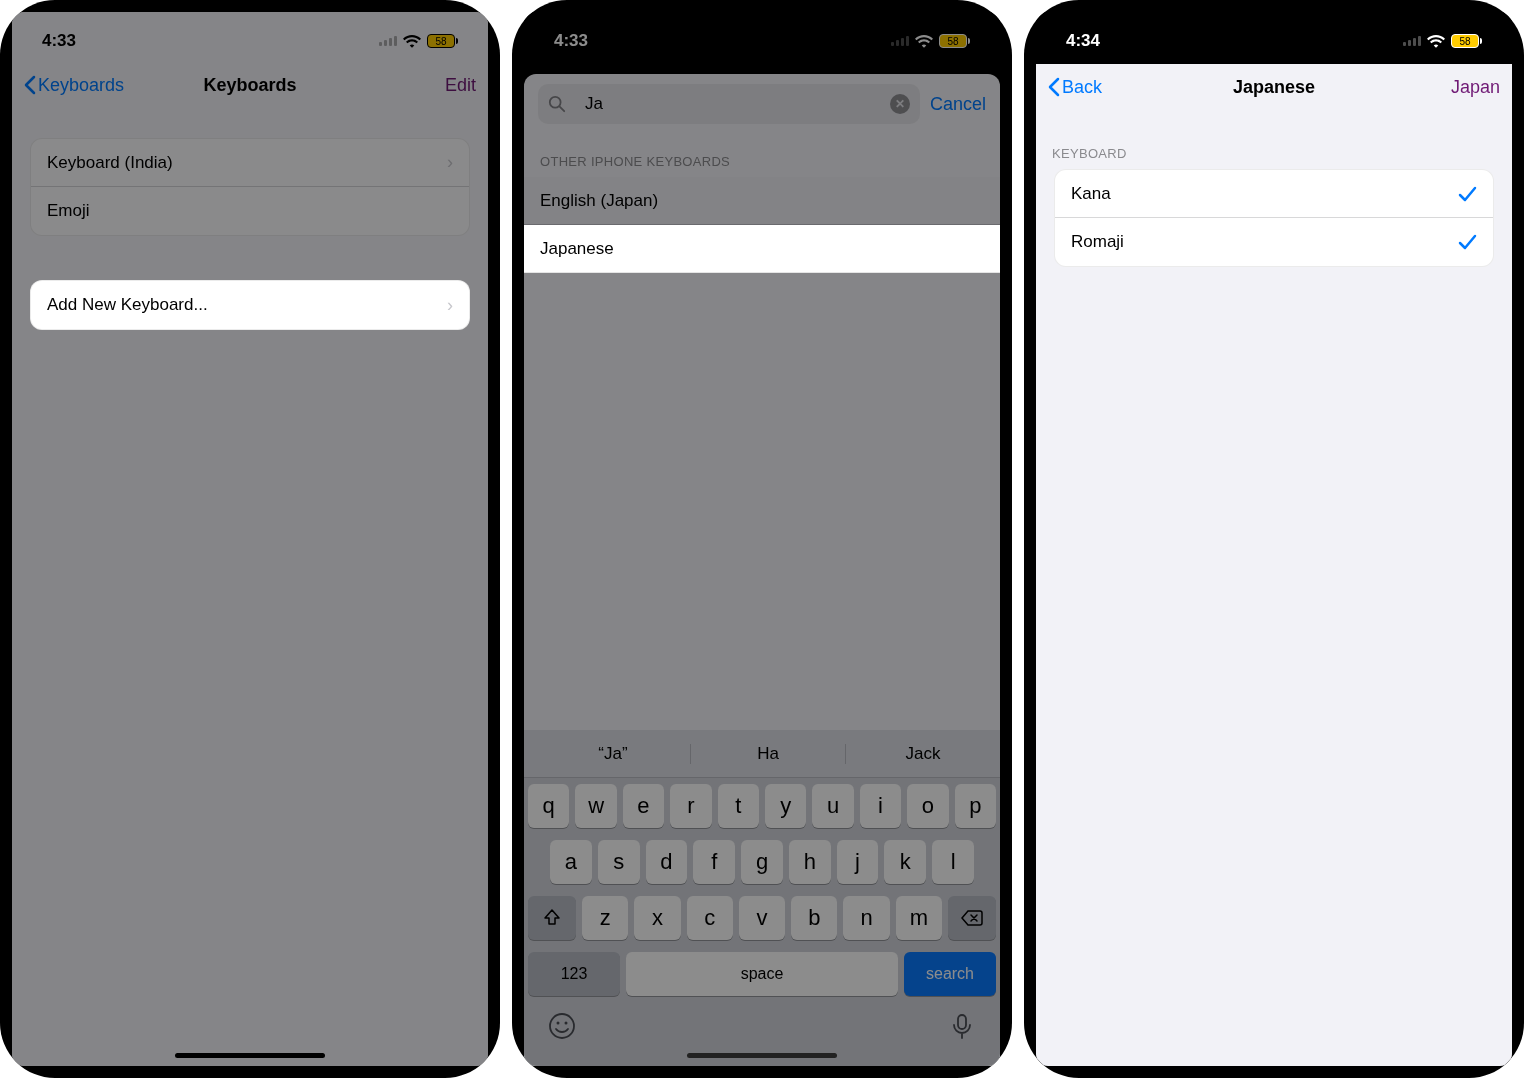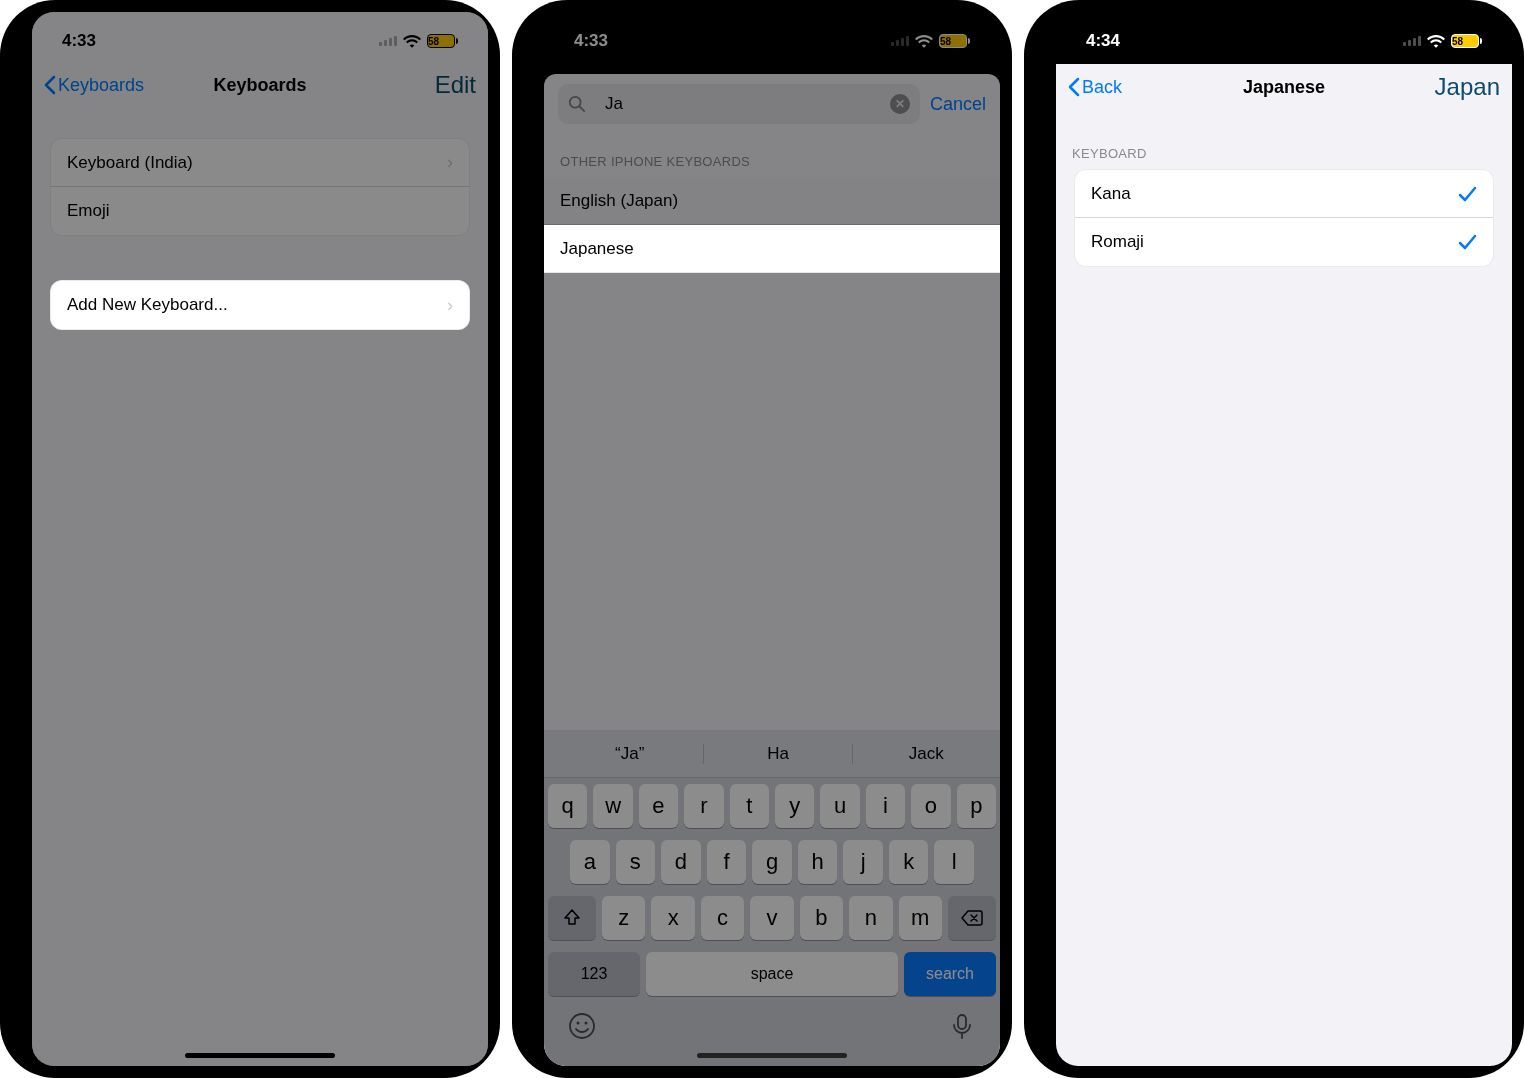"4:33" .screen { border-radius: 22px -> 12px; margin-left: 20px -> none }
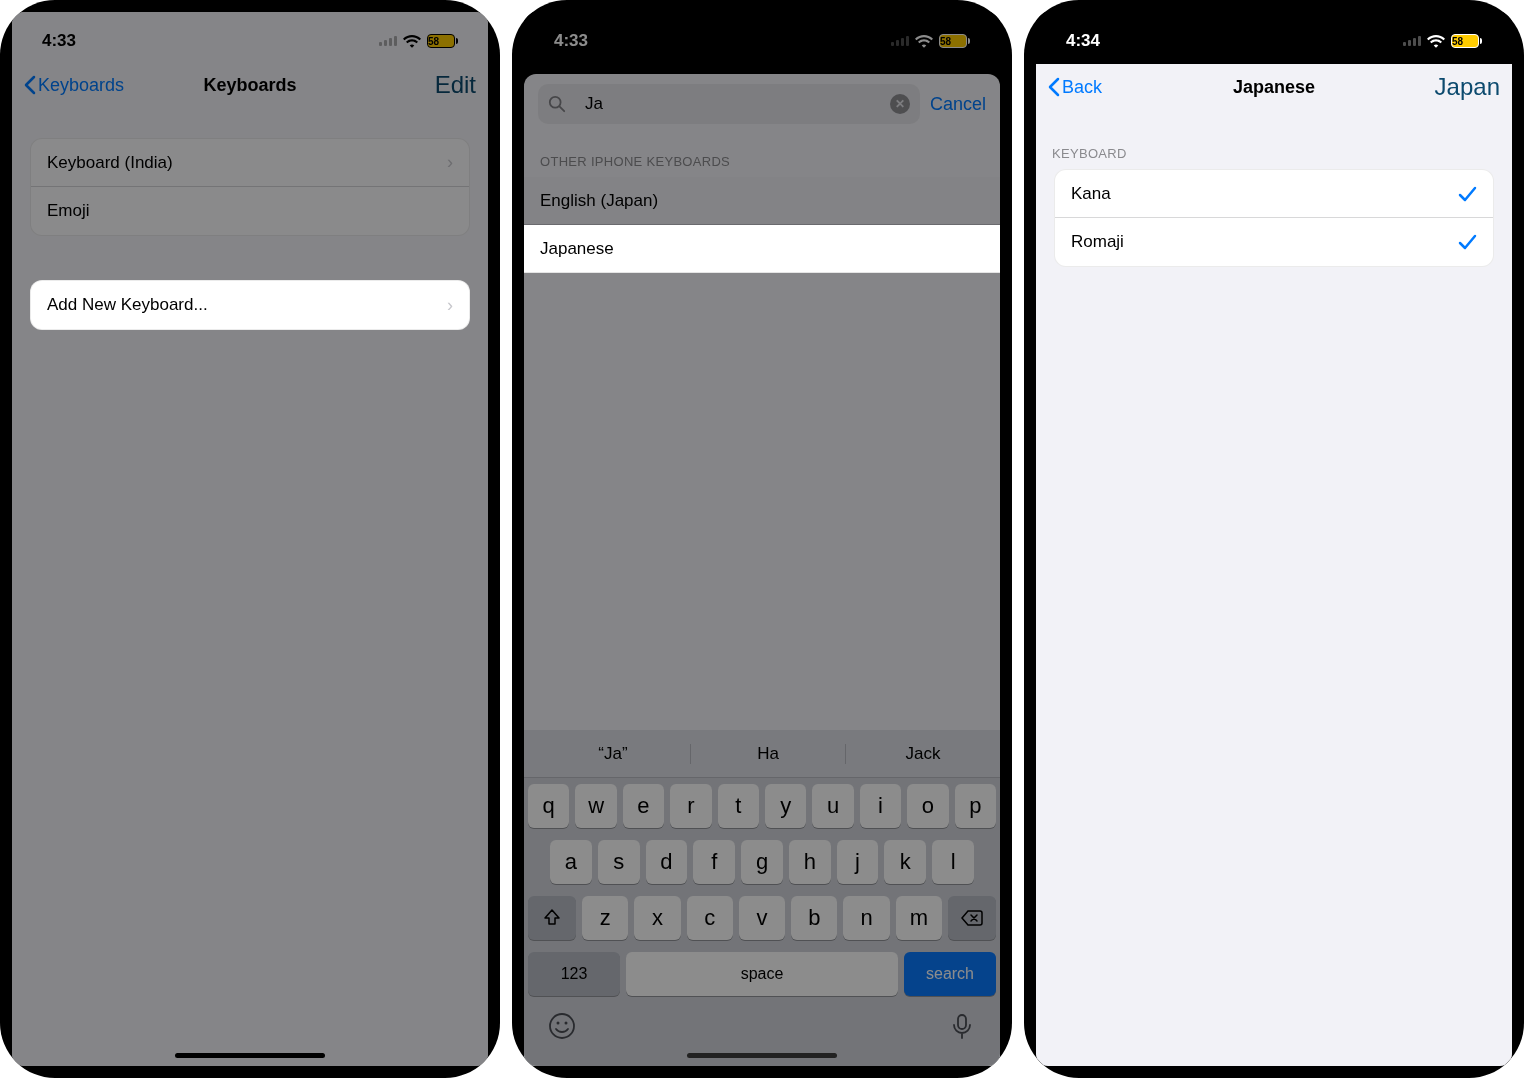"58" .battery-body { font-weight: 700 -> 400; justify-content: none -> center }
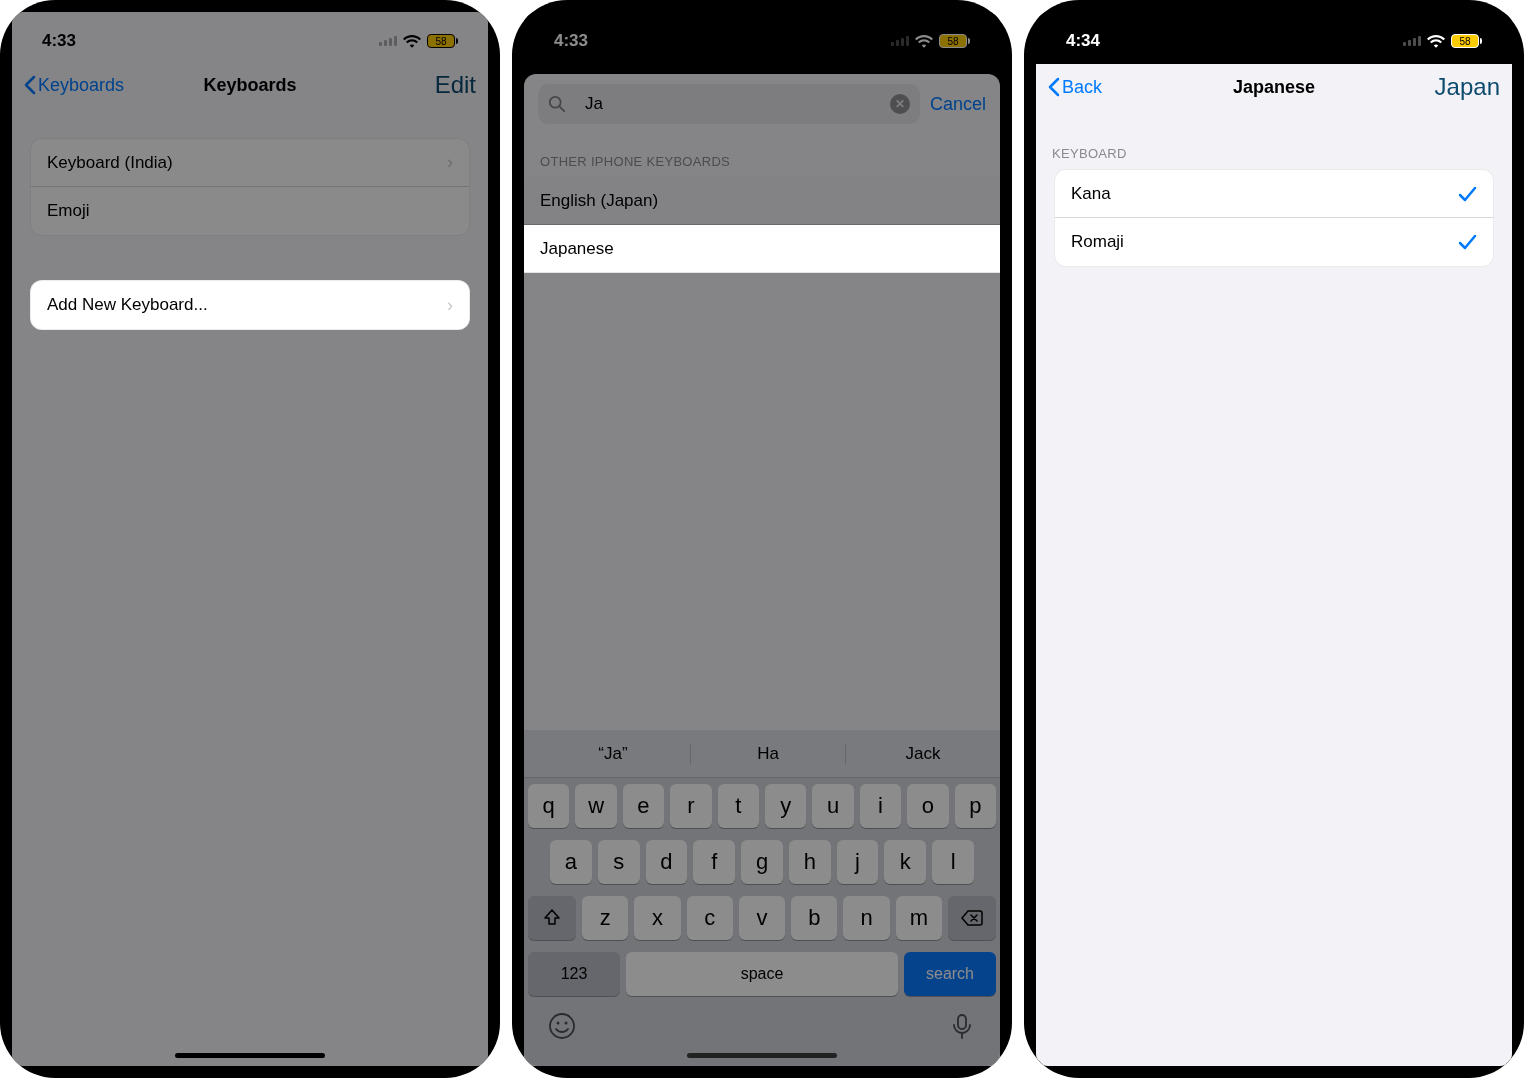"Edit" .nav-right { color: #0c4a6e -> #701a75; font-size: 24px -> 18px }
